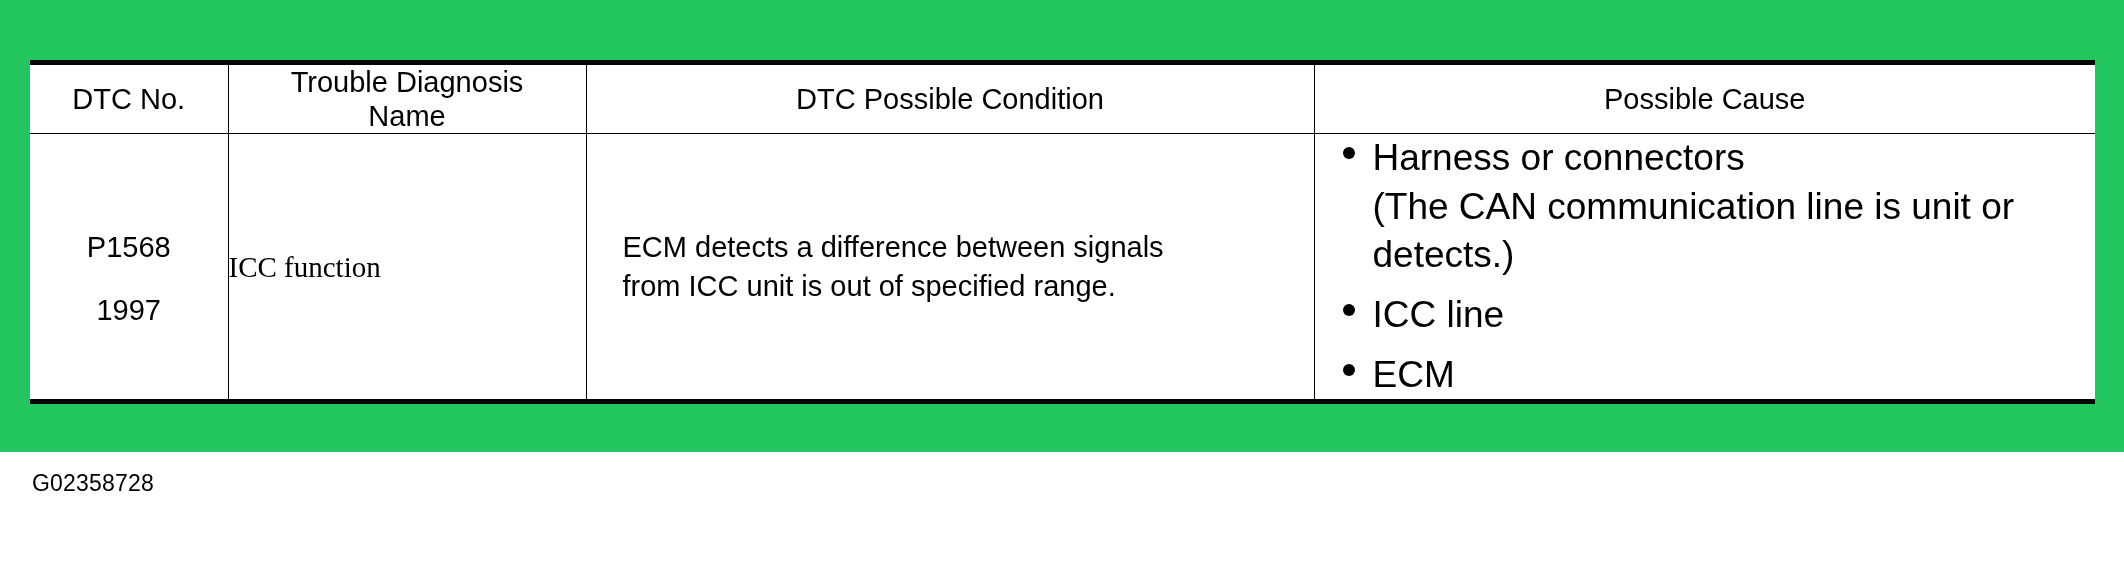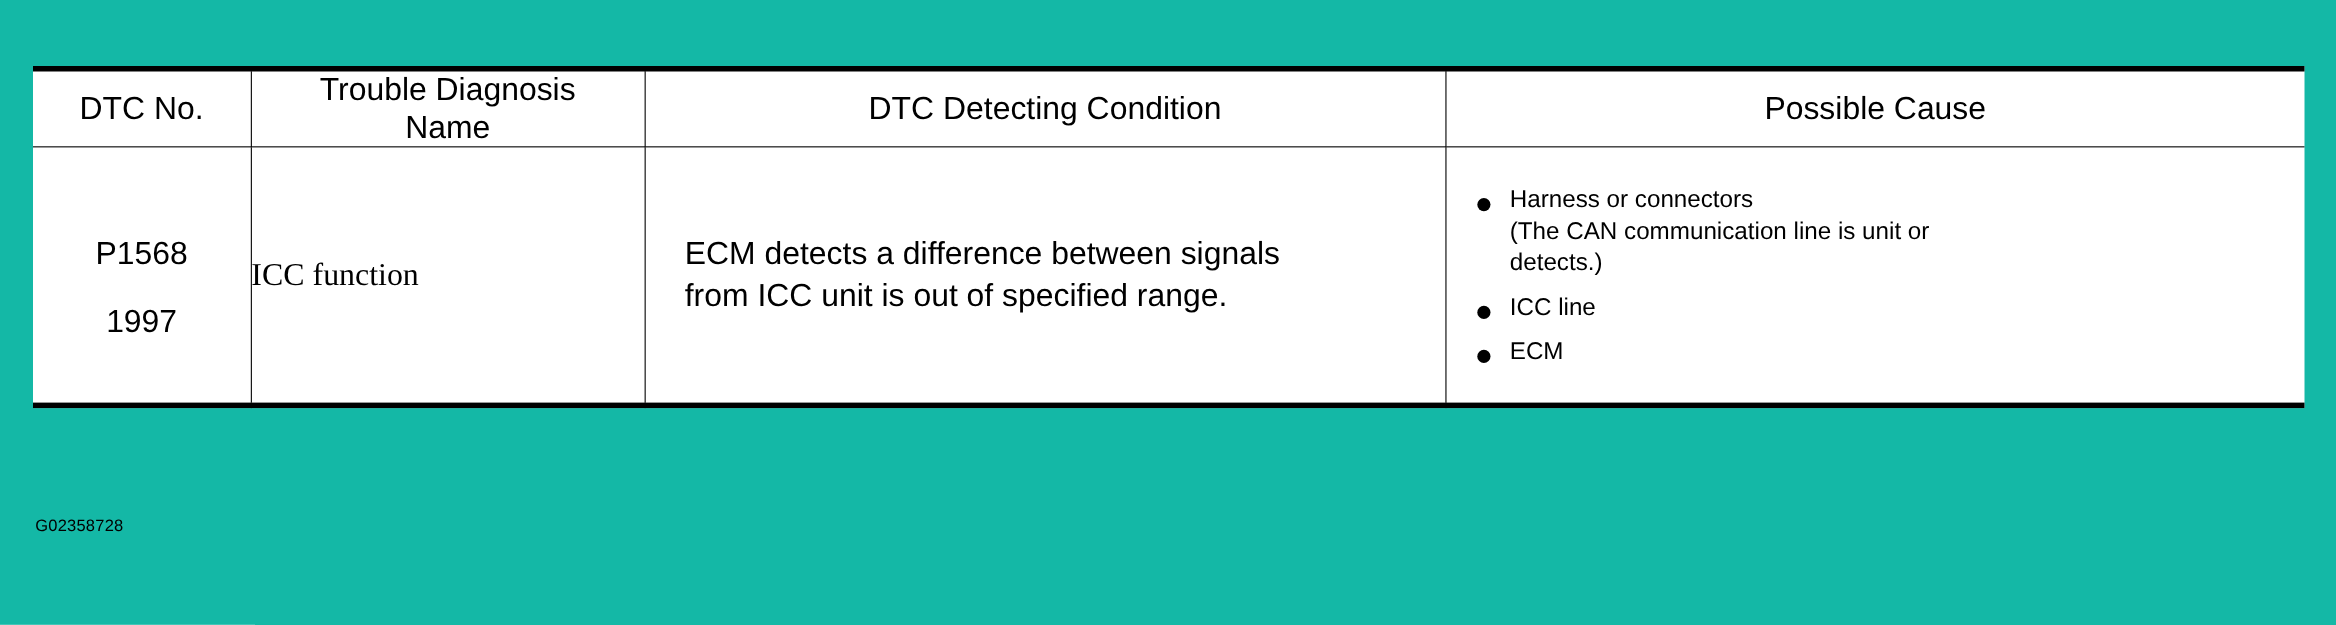"DTC No." .page { background: #14b8a6 -> #22c55e; height: 568px -> 452px }
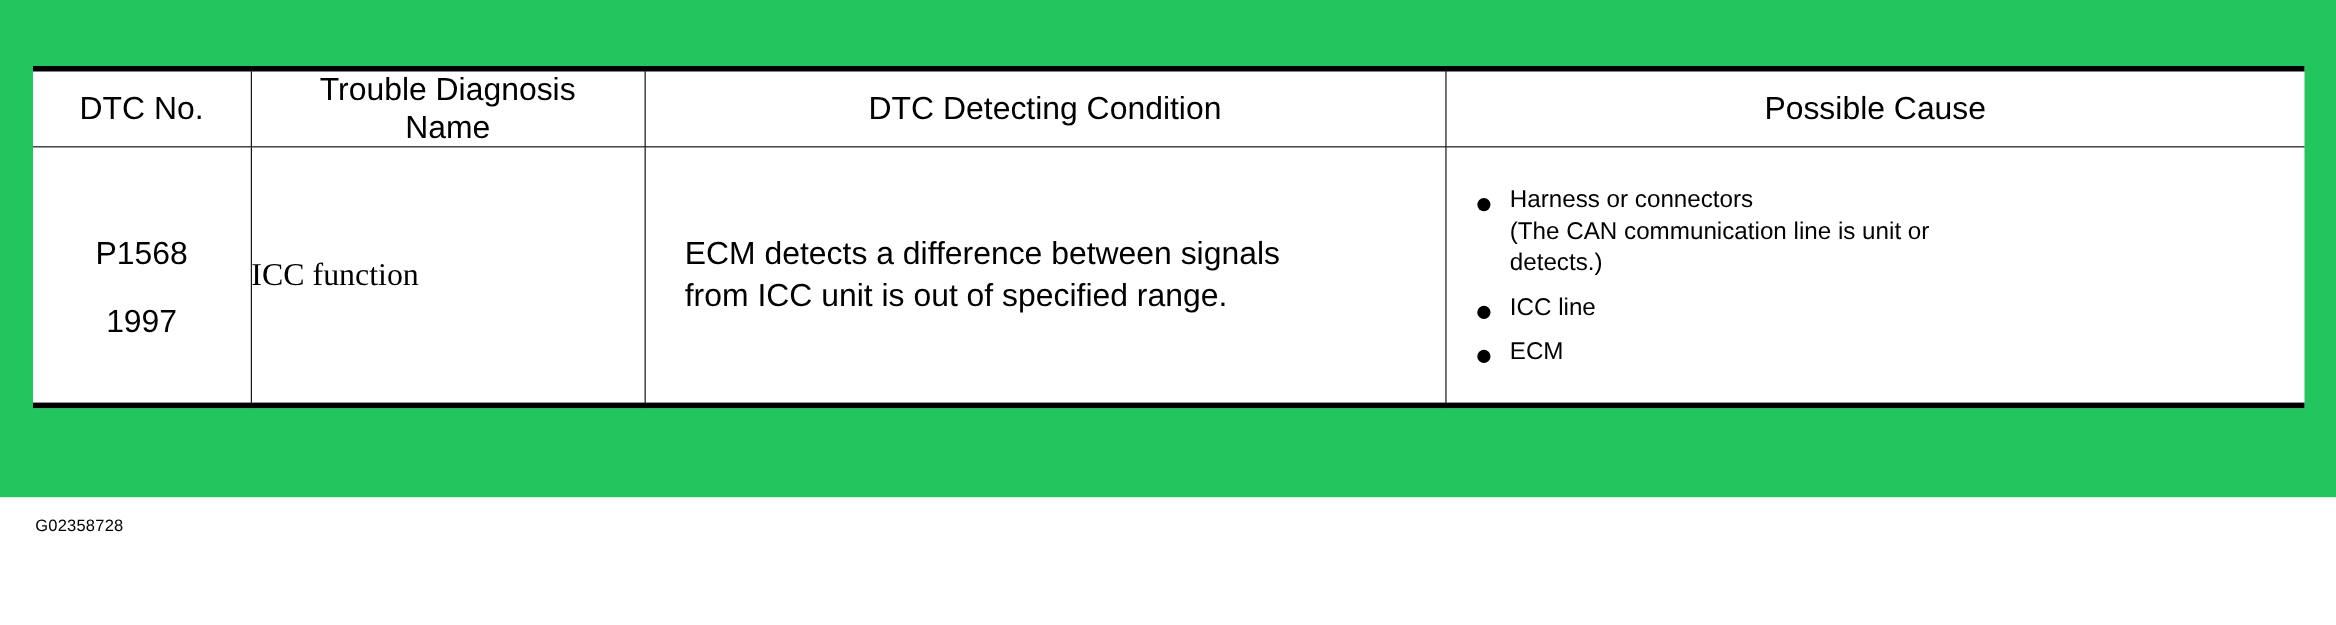"DTC Detecting Condition" th { text: Detecting -> Possible }
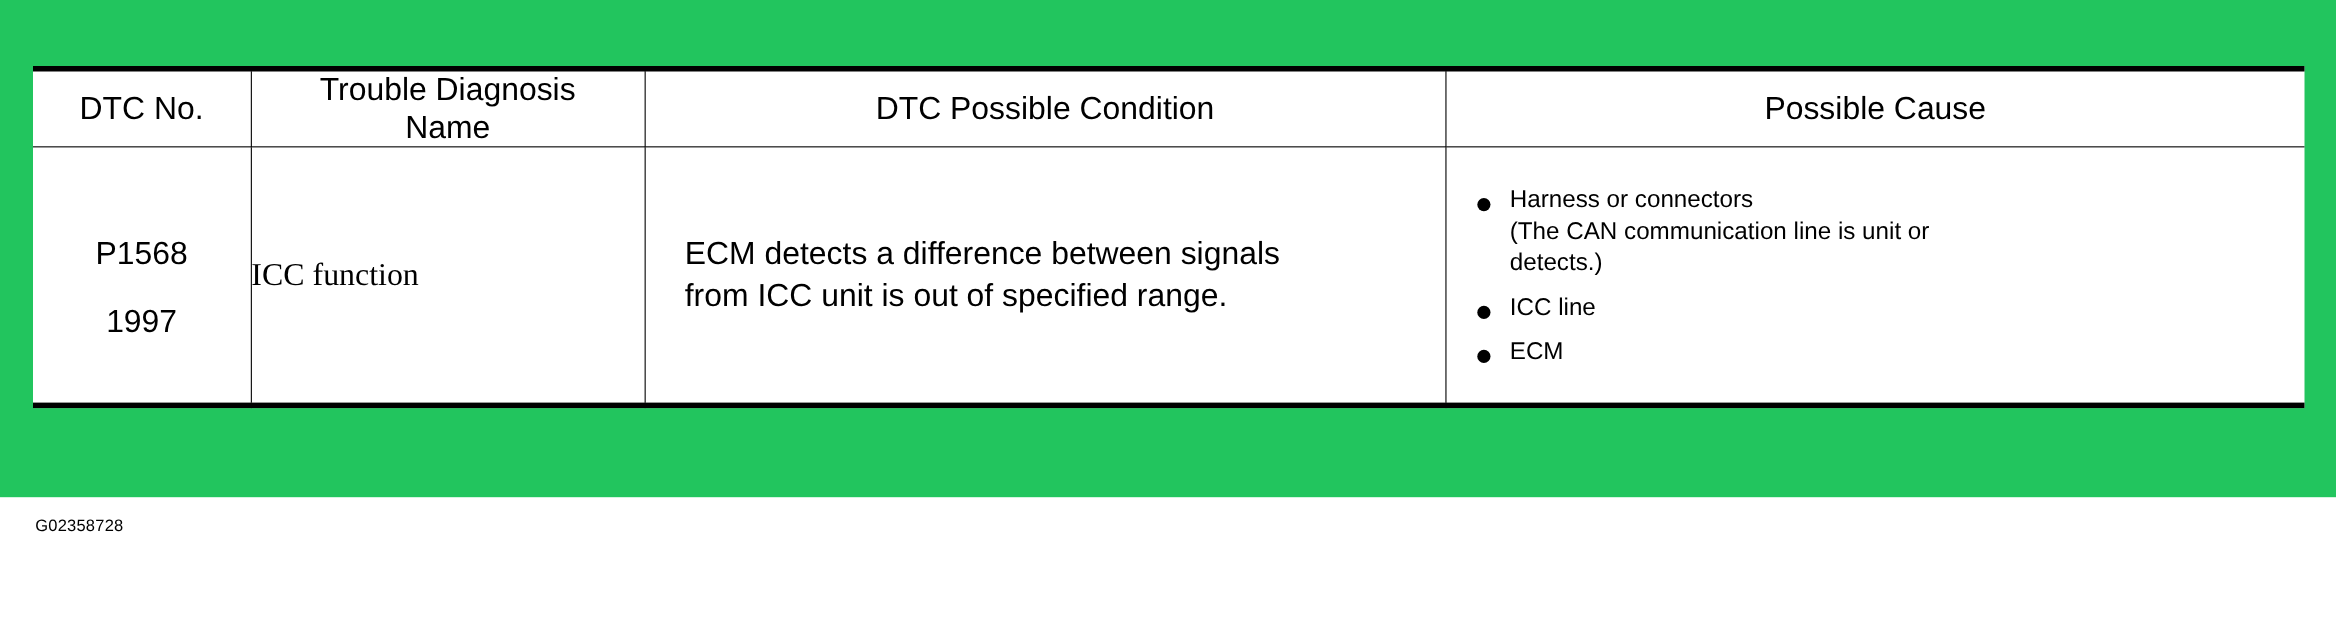"Harness or connectors" ul.cause-list > li { font-size: 22px -> 37px }
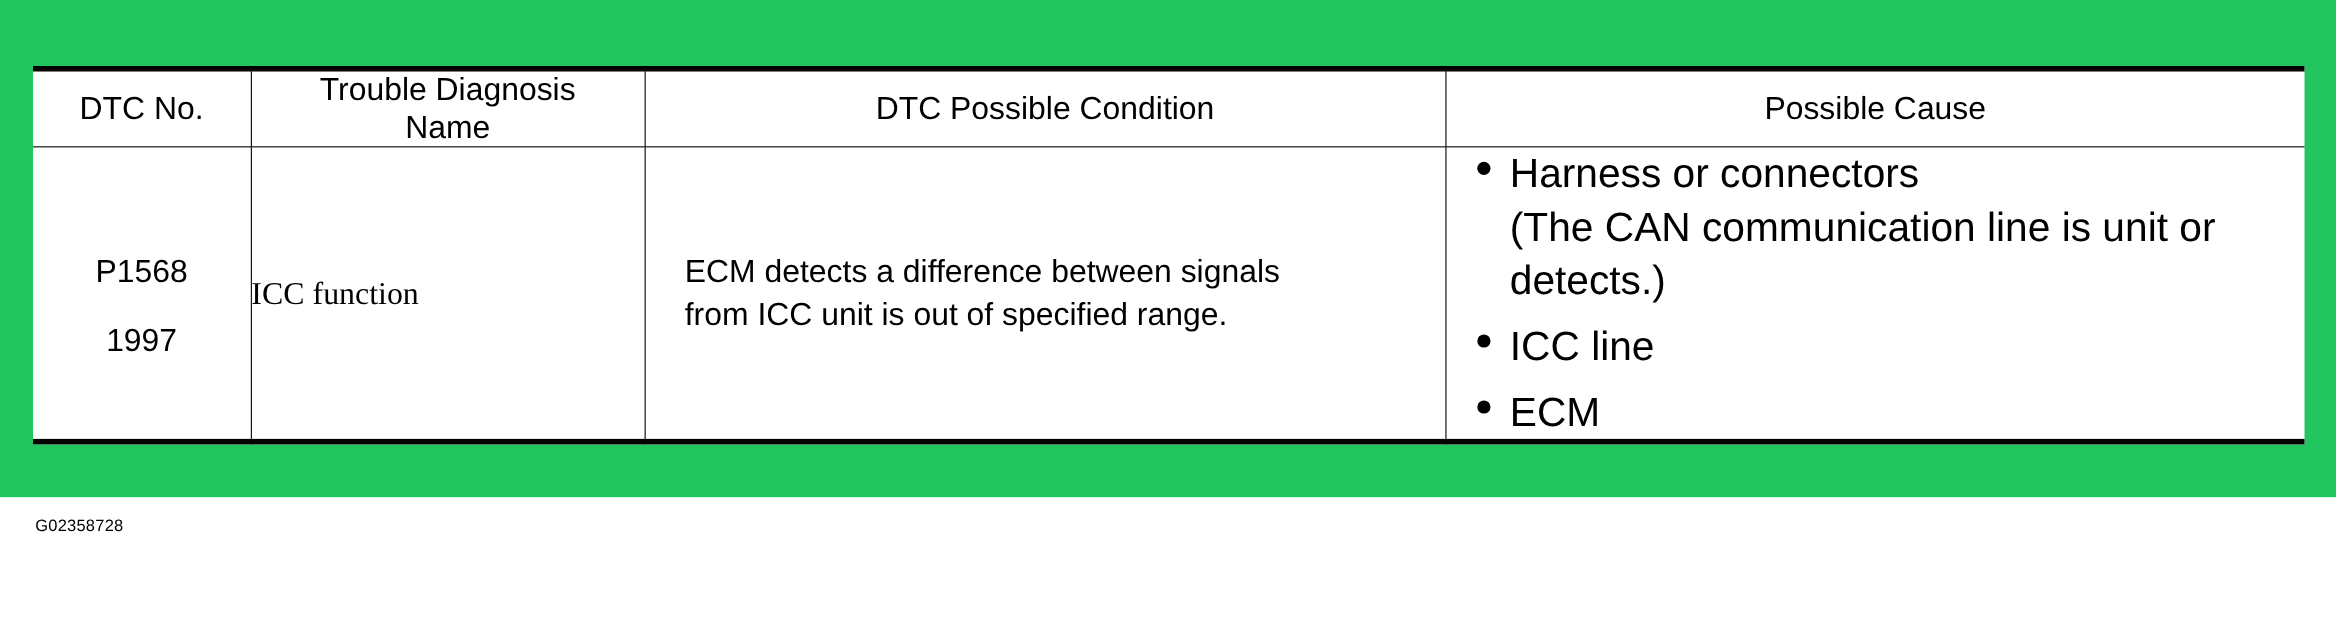"G02358728" .figure-id { font-size: 15px -> 23px }
